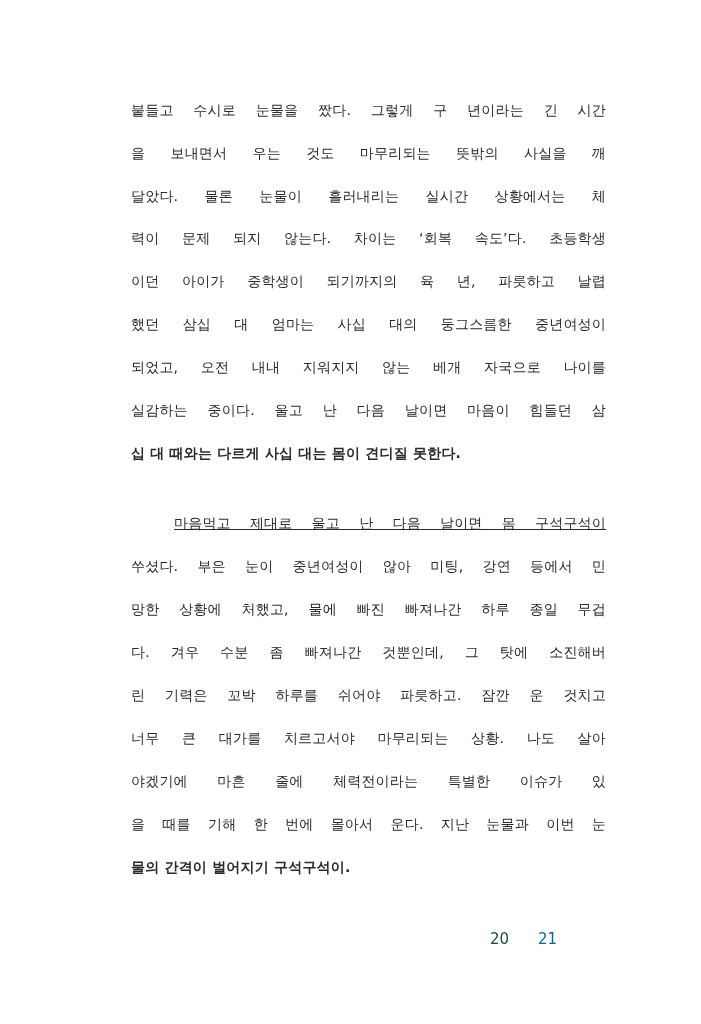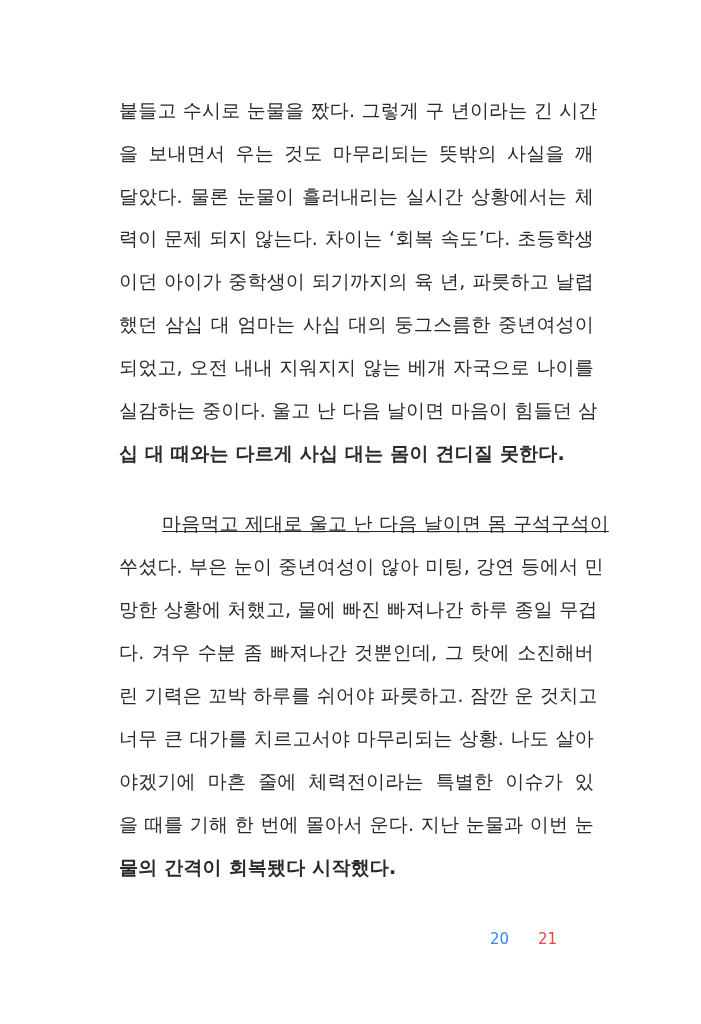"붙들고 수시로 눈물을 짰다. 그렇게" .line { font-size: 19px -> 14px; left: 0 -> 12px }
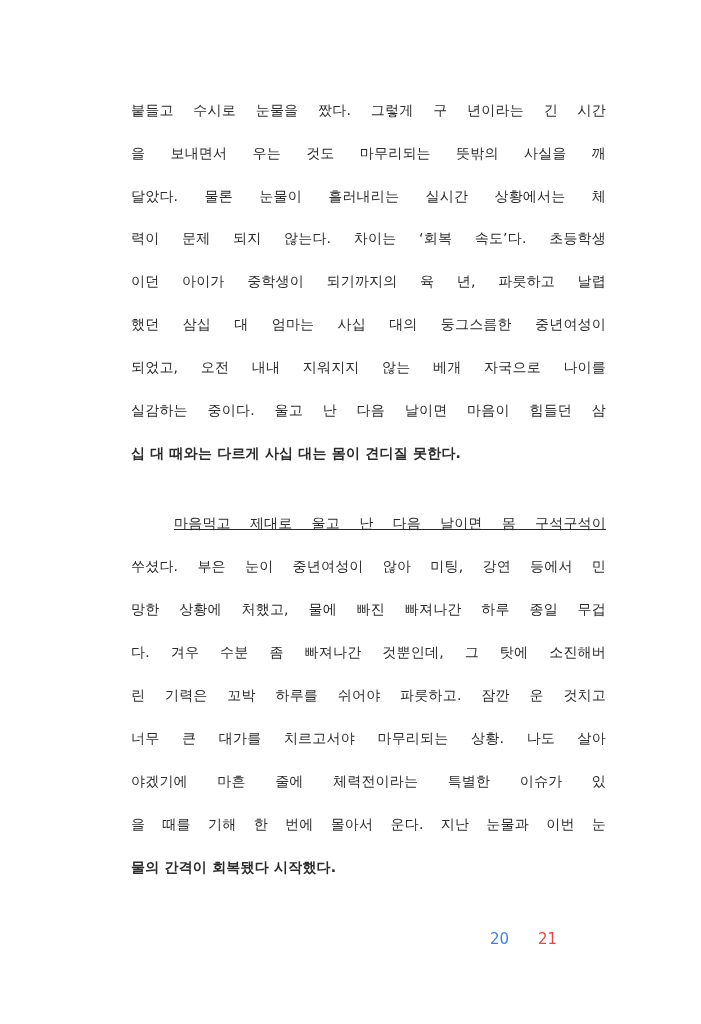"물의 간격이 회복됐다 시작했다." div.line { text: 회복됐다 시작했다 -> 벌어지기 구석구석이 }
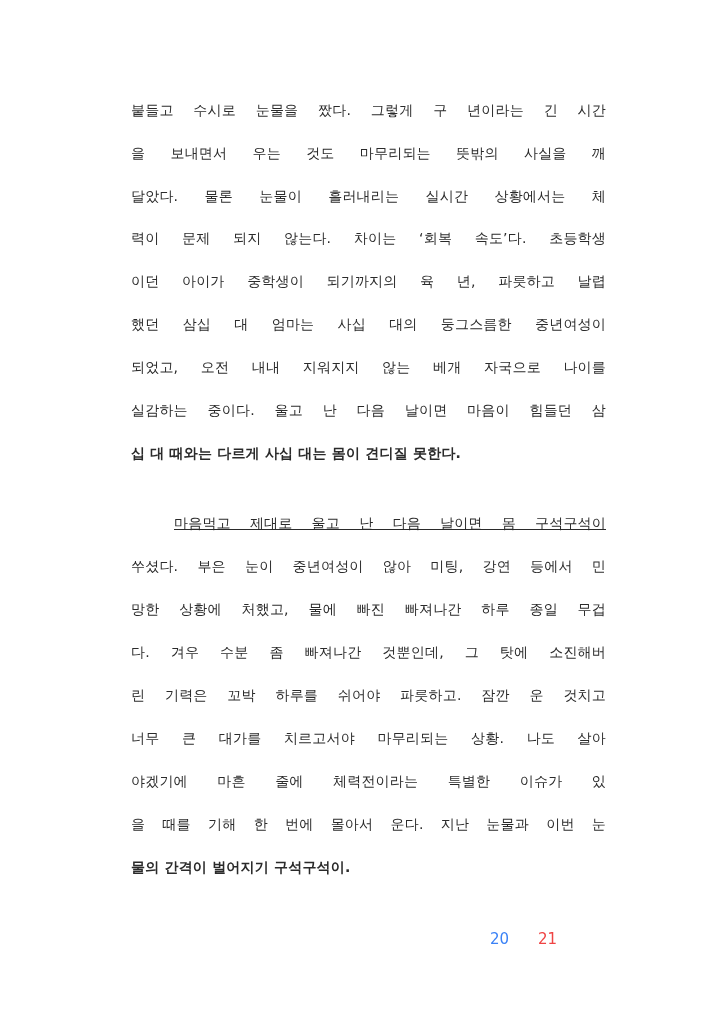"20" div.folio { color: #3b82f6 -> #14532d }
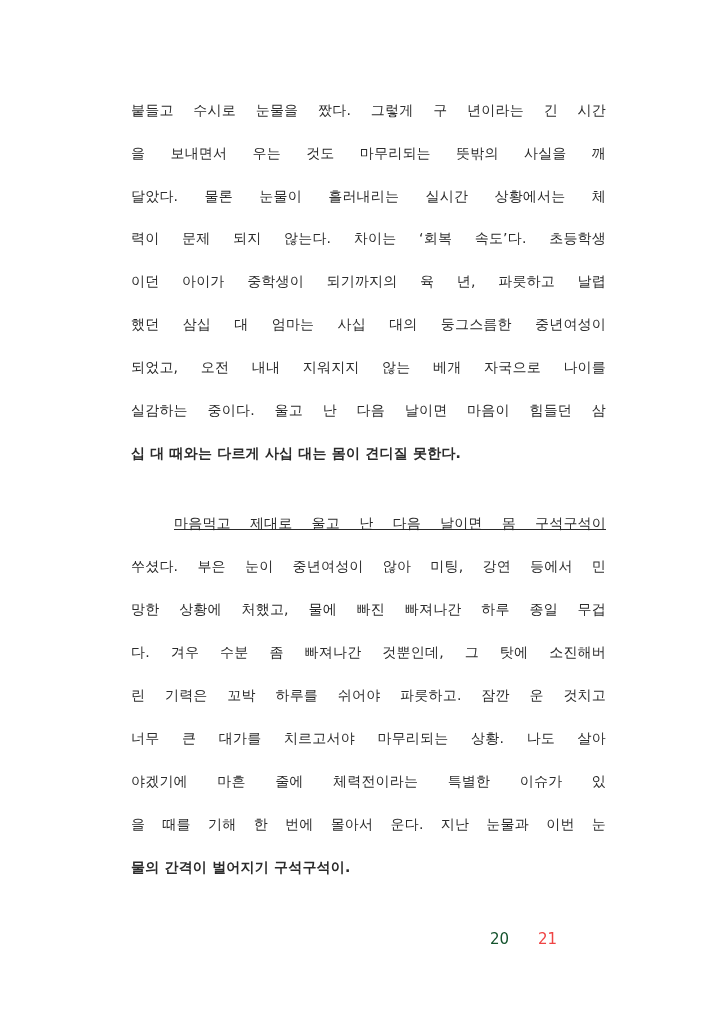"21" div.folio { color: #ef4444 -> #0369a1 }
